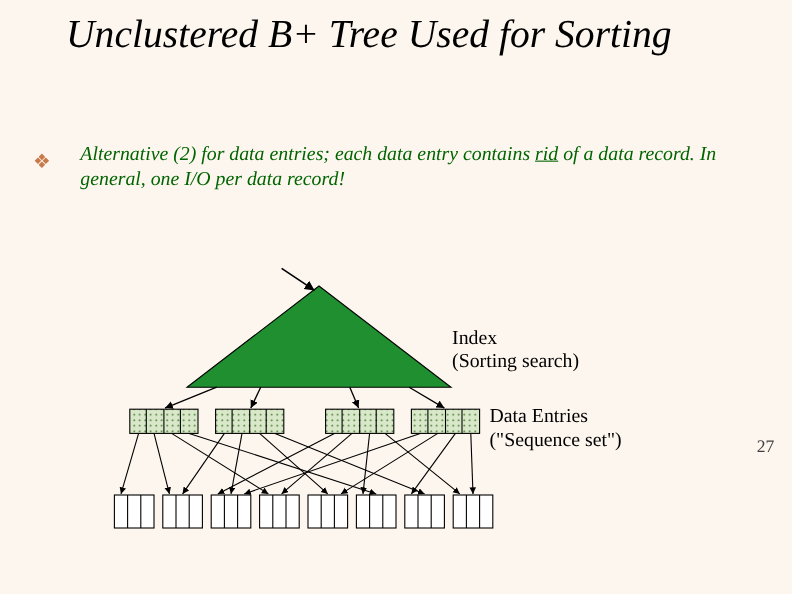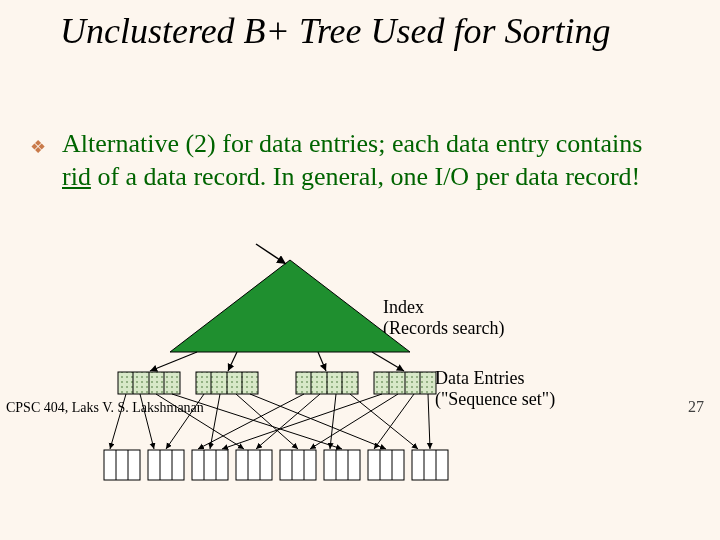"Alternative (2) for data entries;" .bullet-text { font-size: 26px -> 18px; font-style: none -> italic; margin-left: 32px -> 43px }
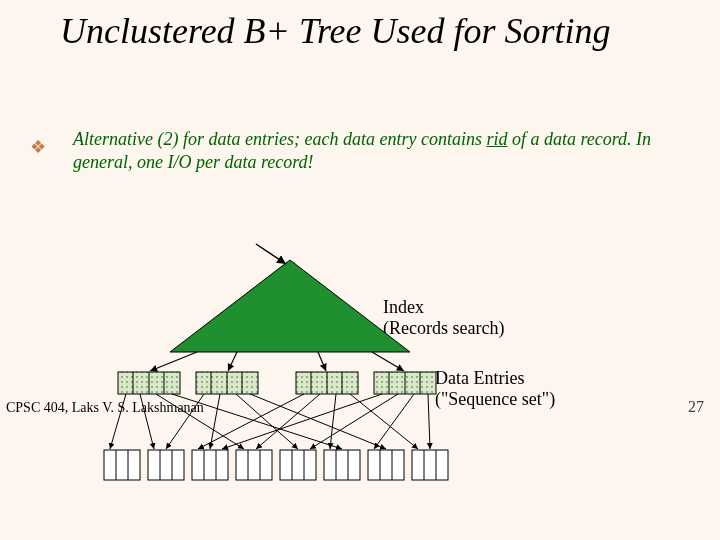"Index" div.label { left: 383px -> 411px }
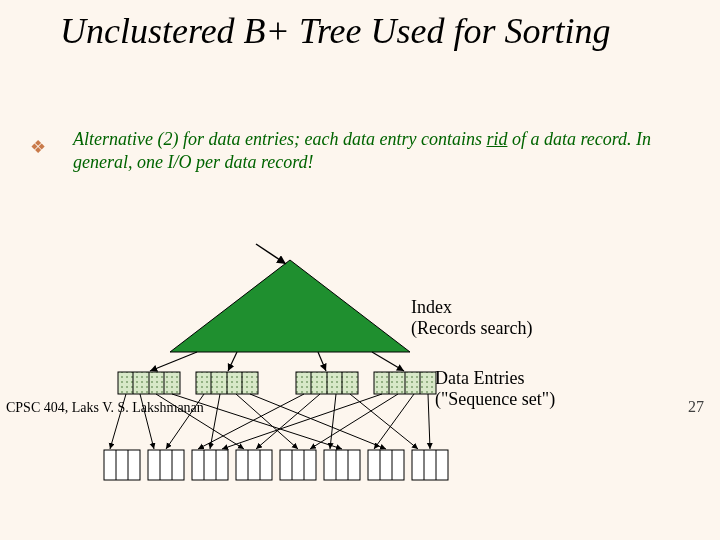"(Records search)" span { text: Records -> Sorting }
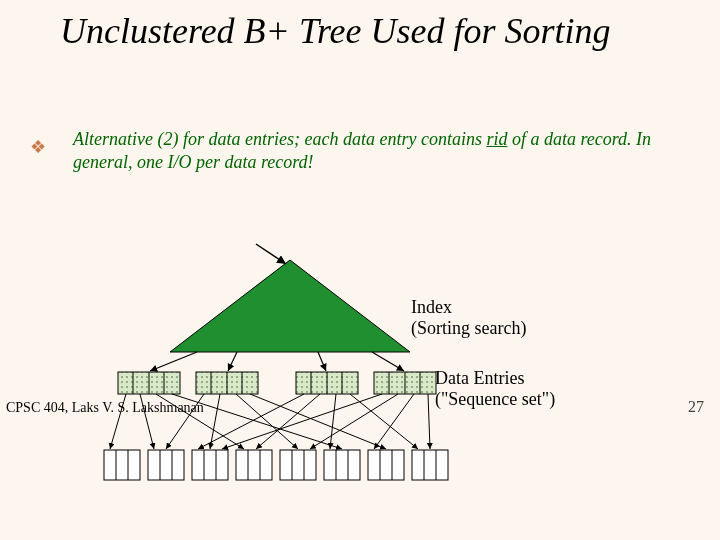"Data Entries" div.label { left: 435px -> 445px }
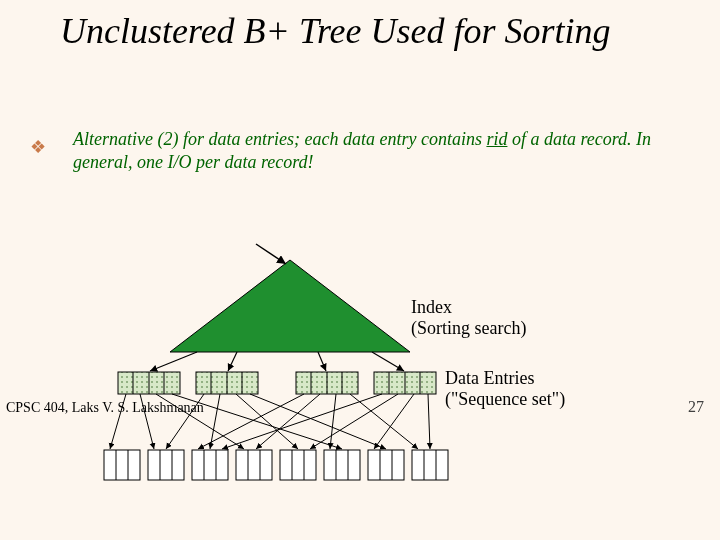"CPSC 404, Laks V. S." div.footer { html: <div>CPSC 404, Laks V. S. Lakshmanan</div> -> none }
